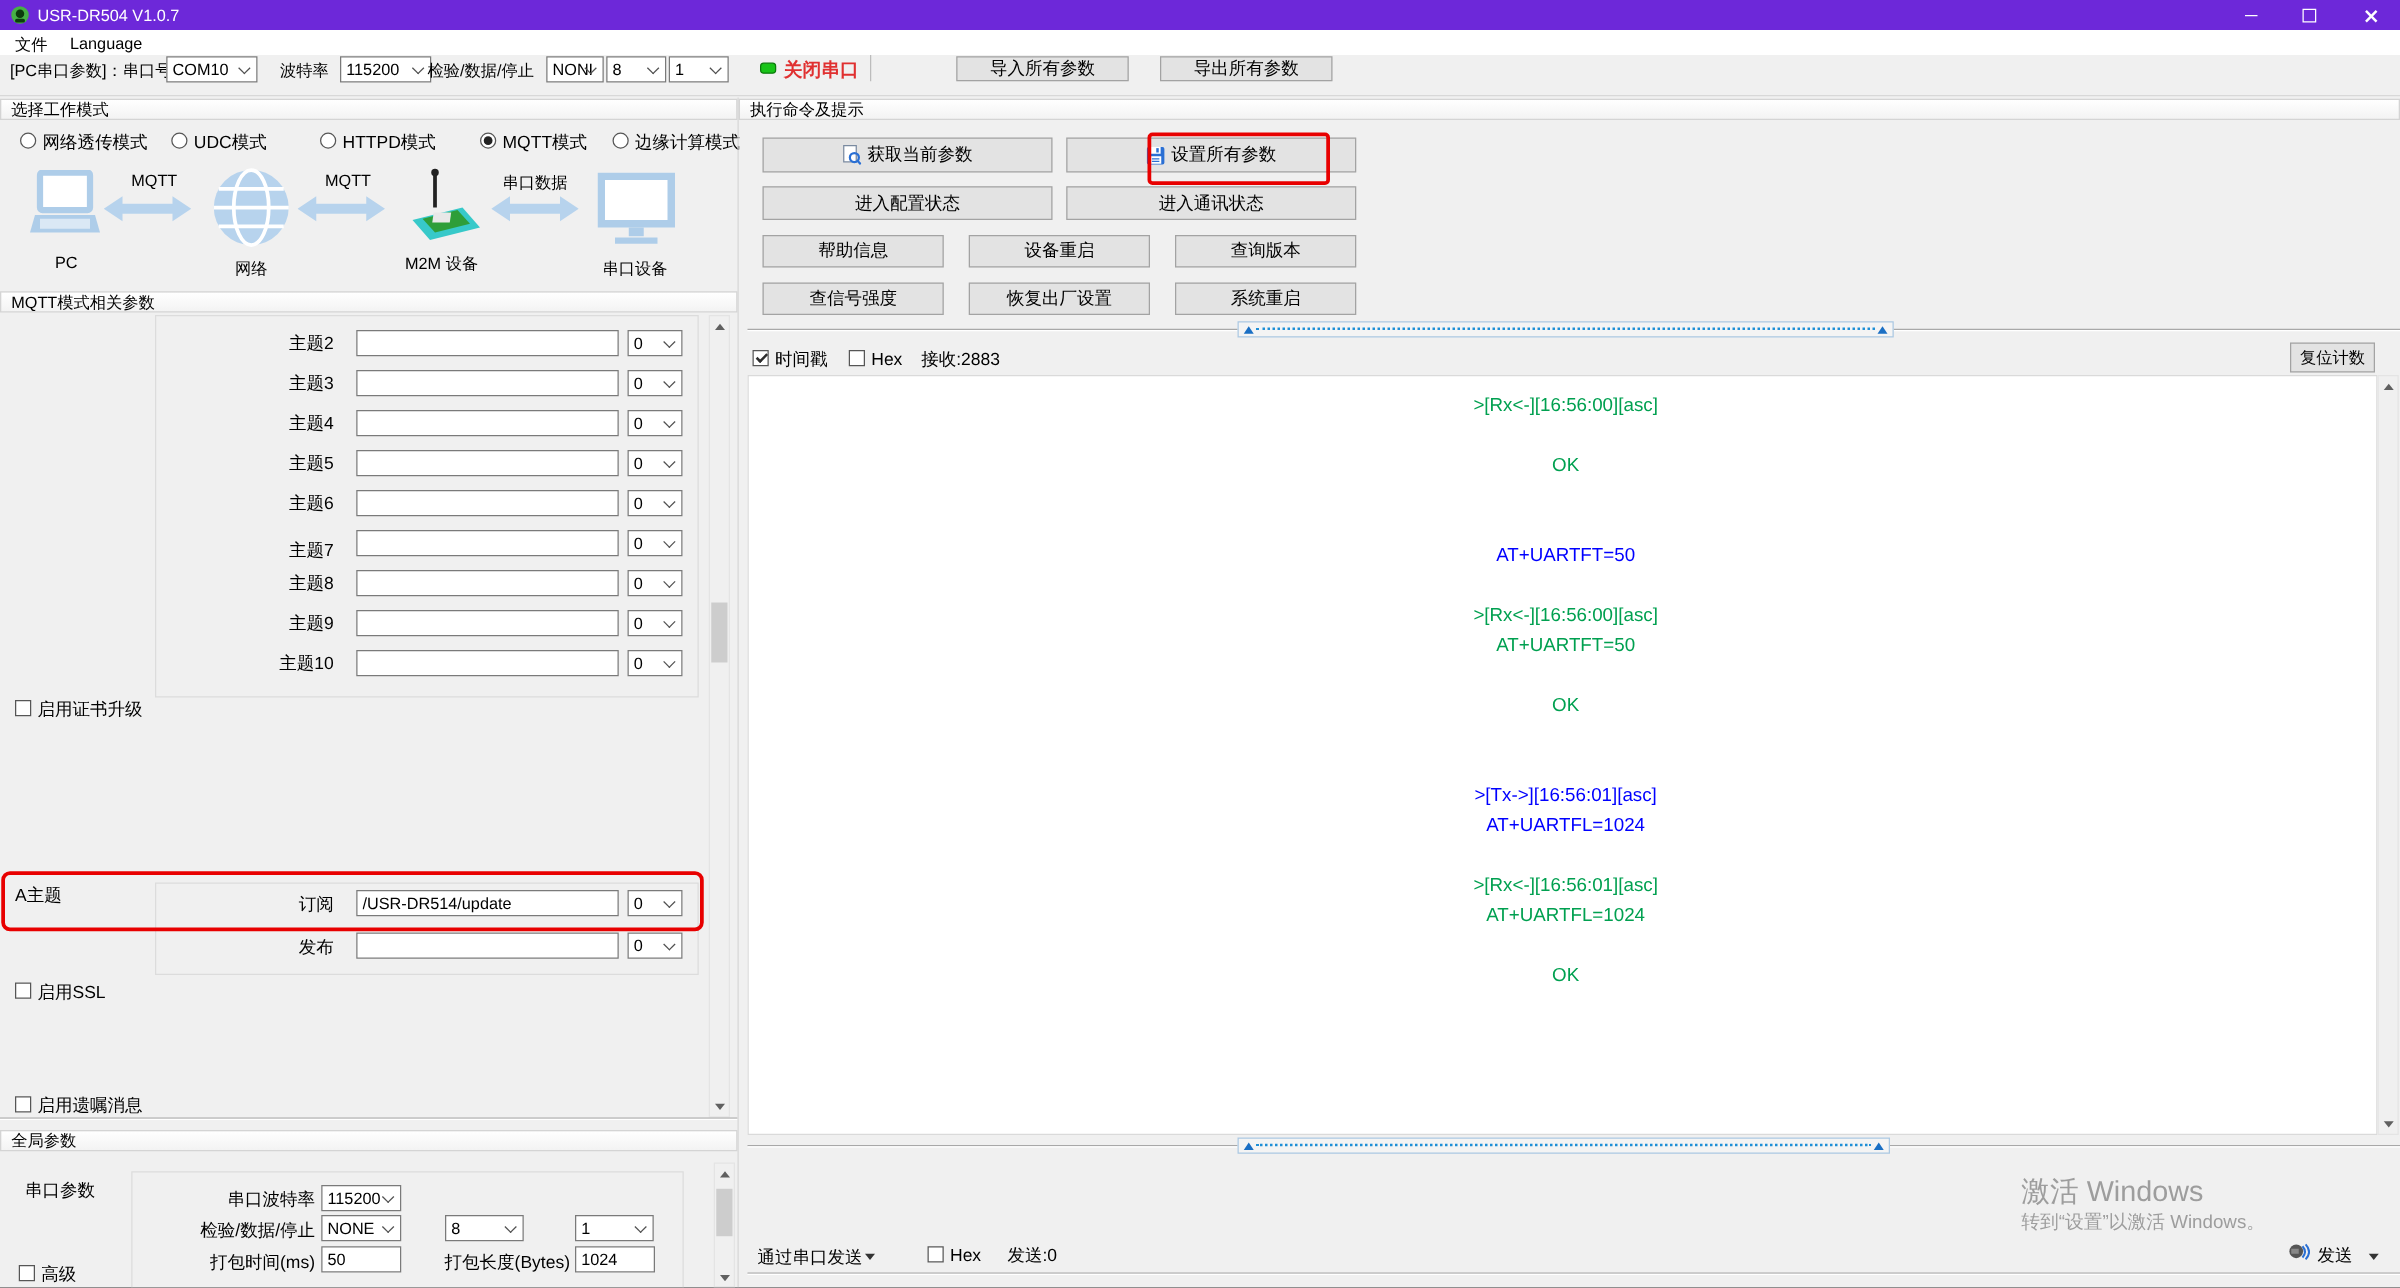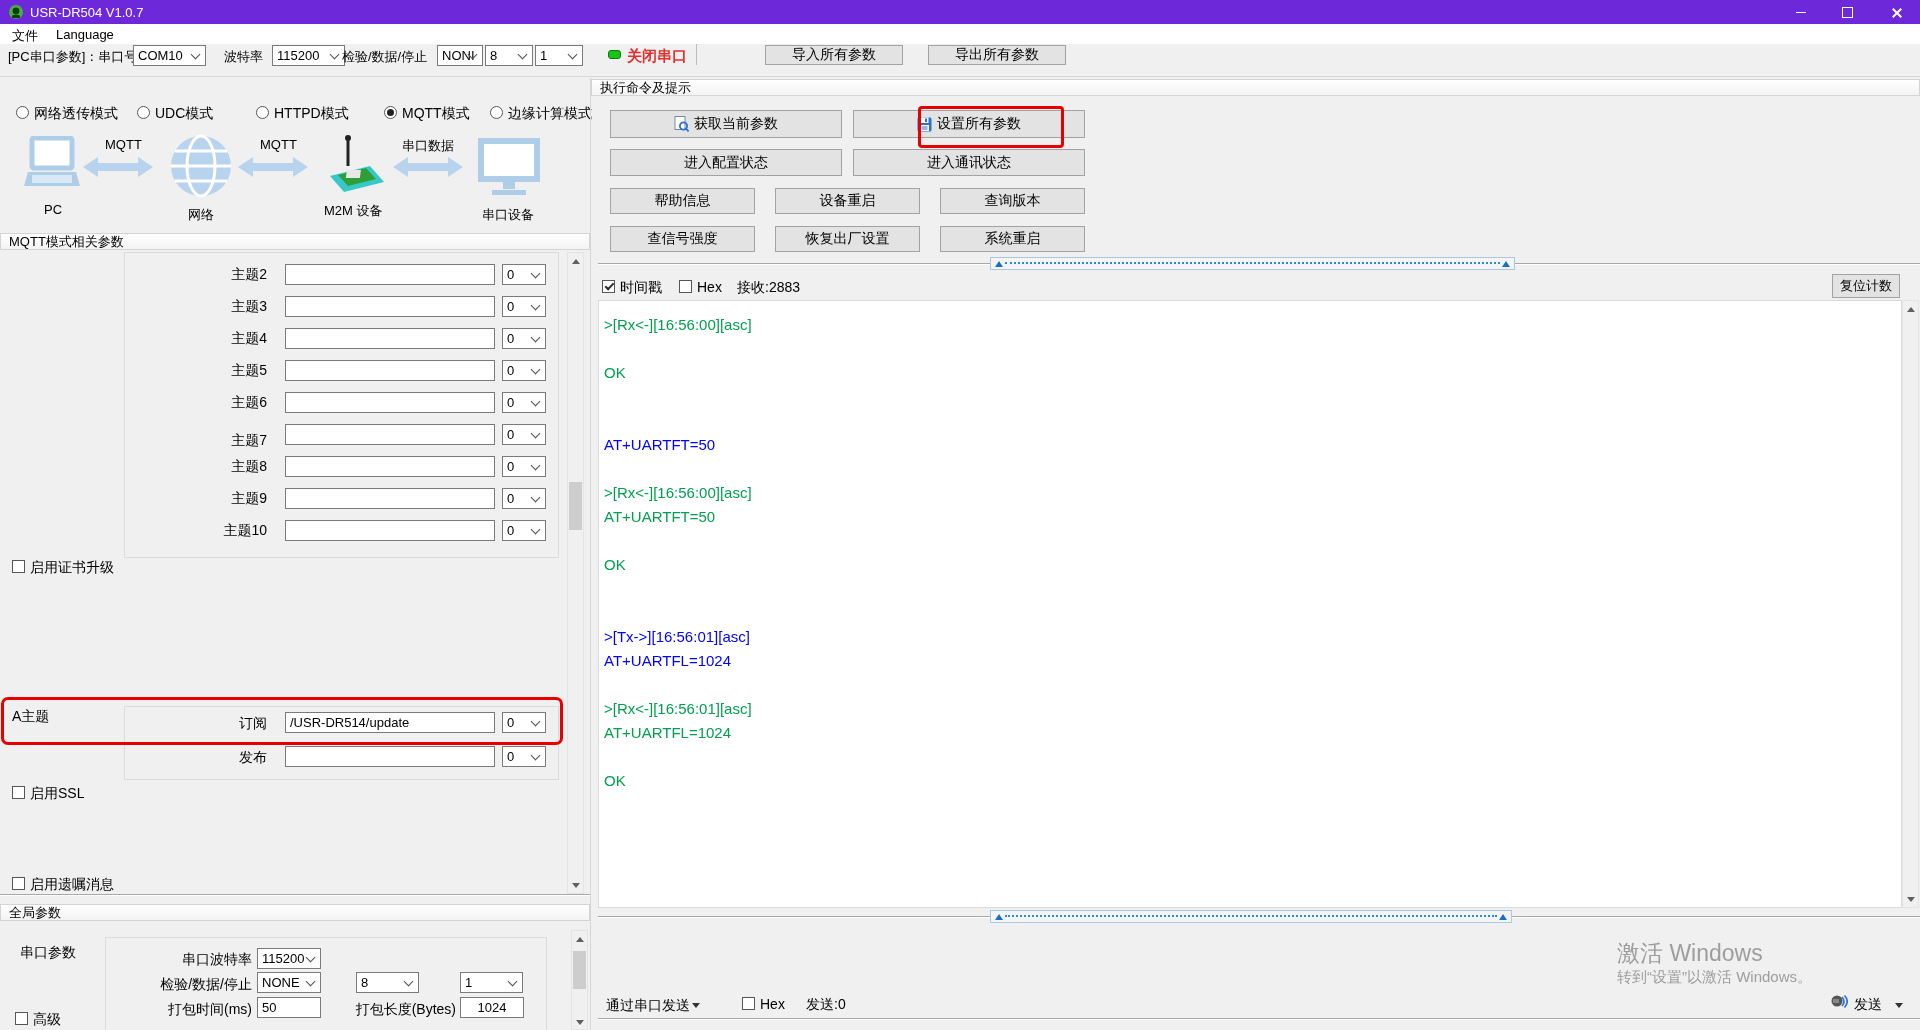"选择工作模式" div.hdr { html: none -> <div>选择工作模式</div> }
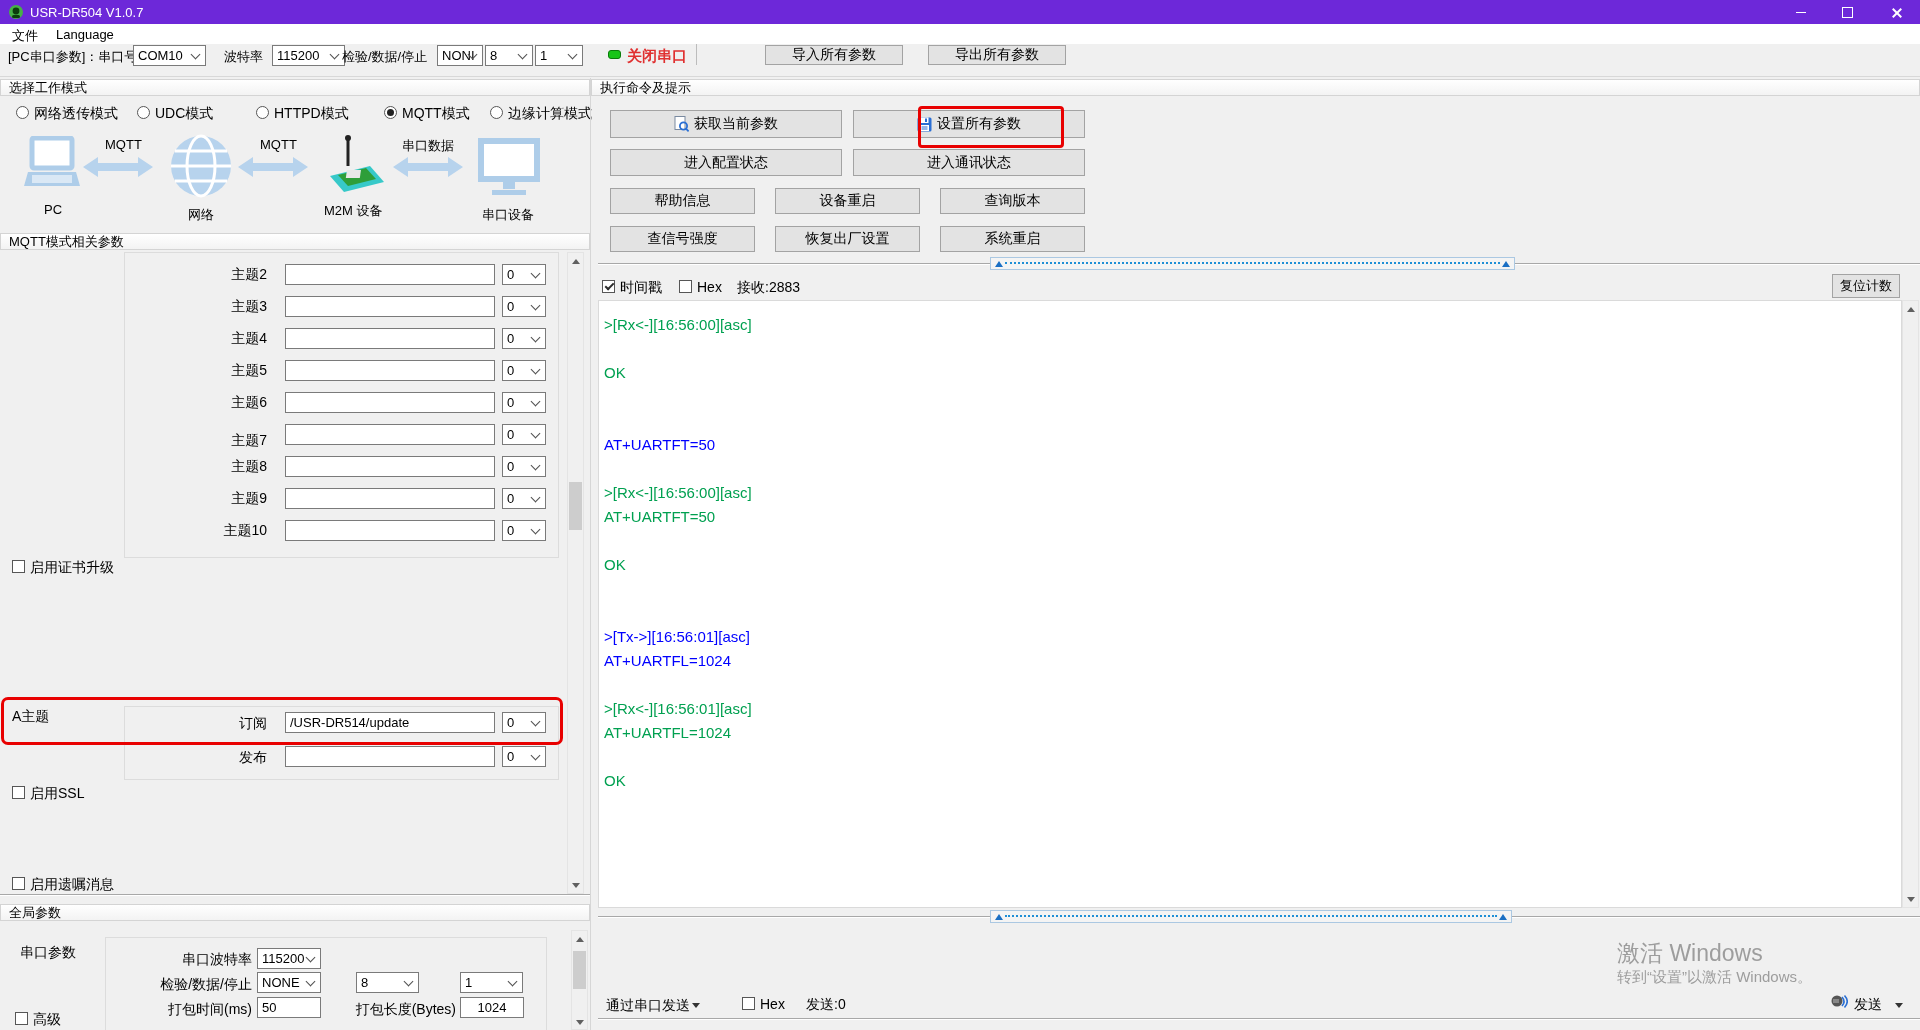">[Rx<-][16:56:00][asc]" .log-line { text-align: none -> center }
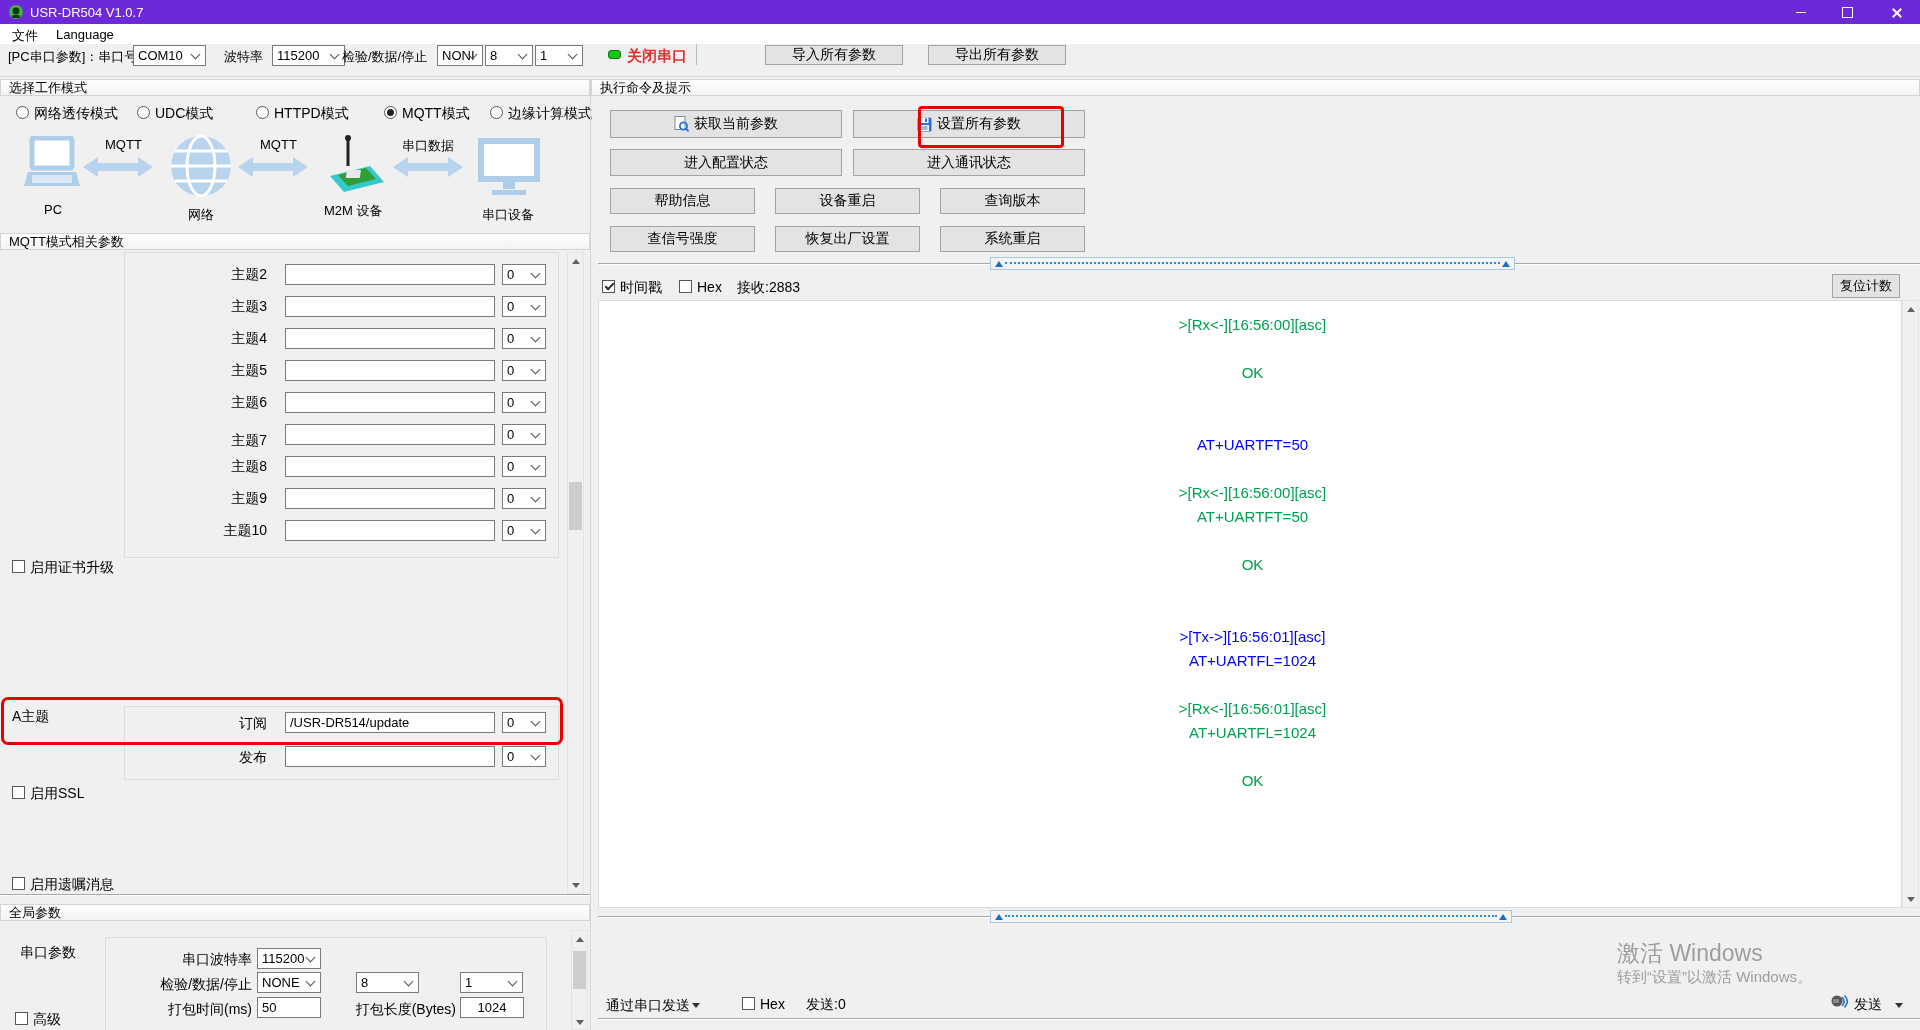"1024" input.tin { text-align: center -> none }
